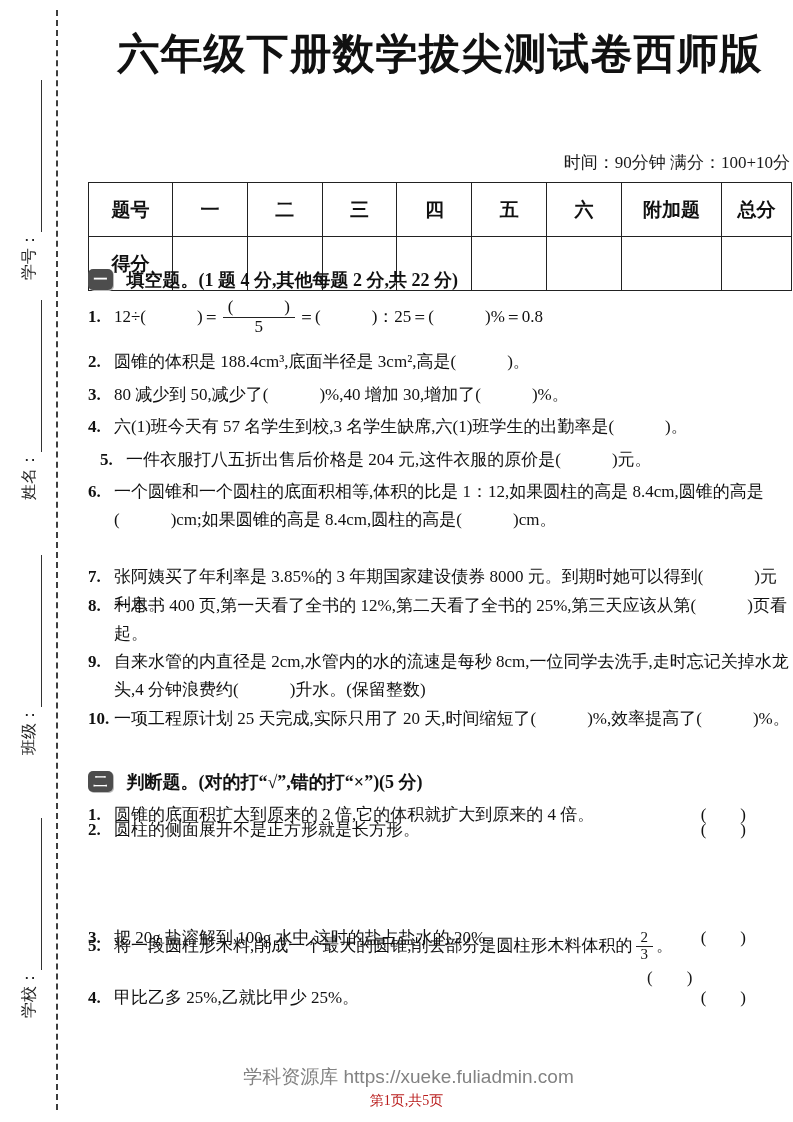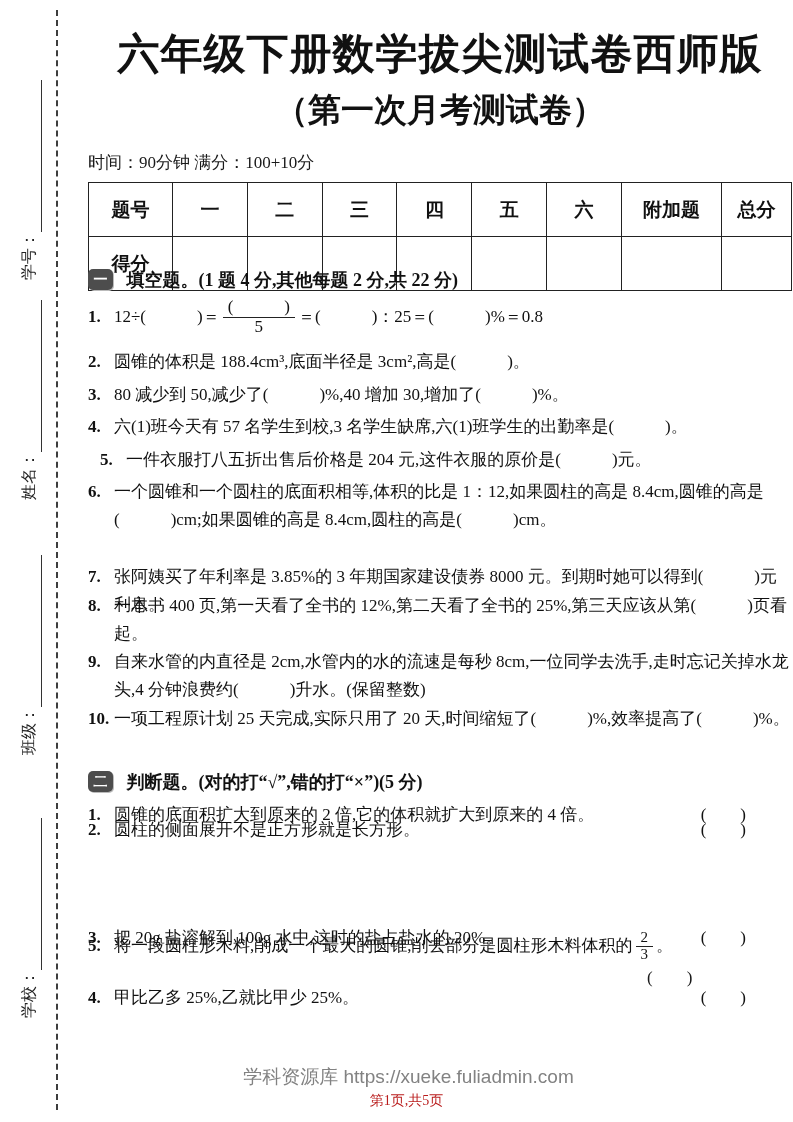"（第一次月考测试卷）" div.abs { html: <div>（第一次月考测试卷）</div> -> none }
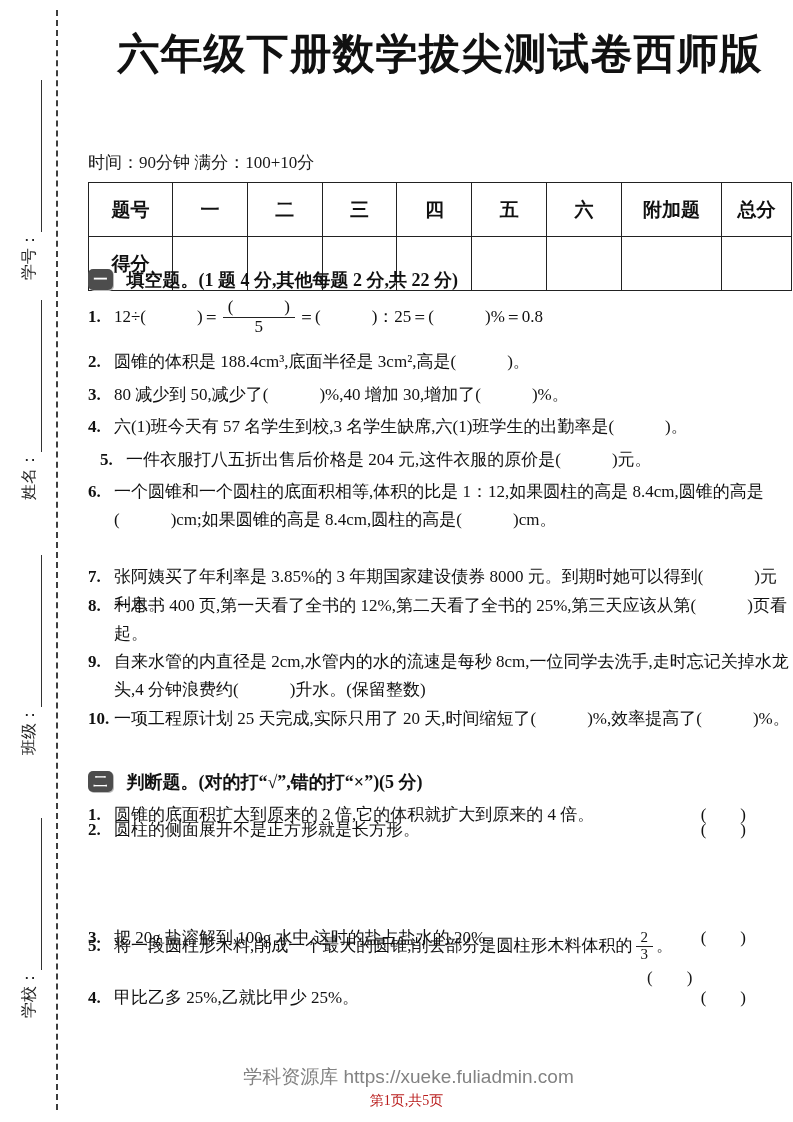"时间：90分钟 满分：100+10分" .exam-meta { text-align: left -> right }
